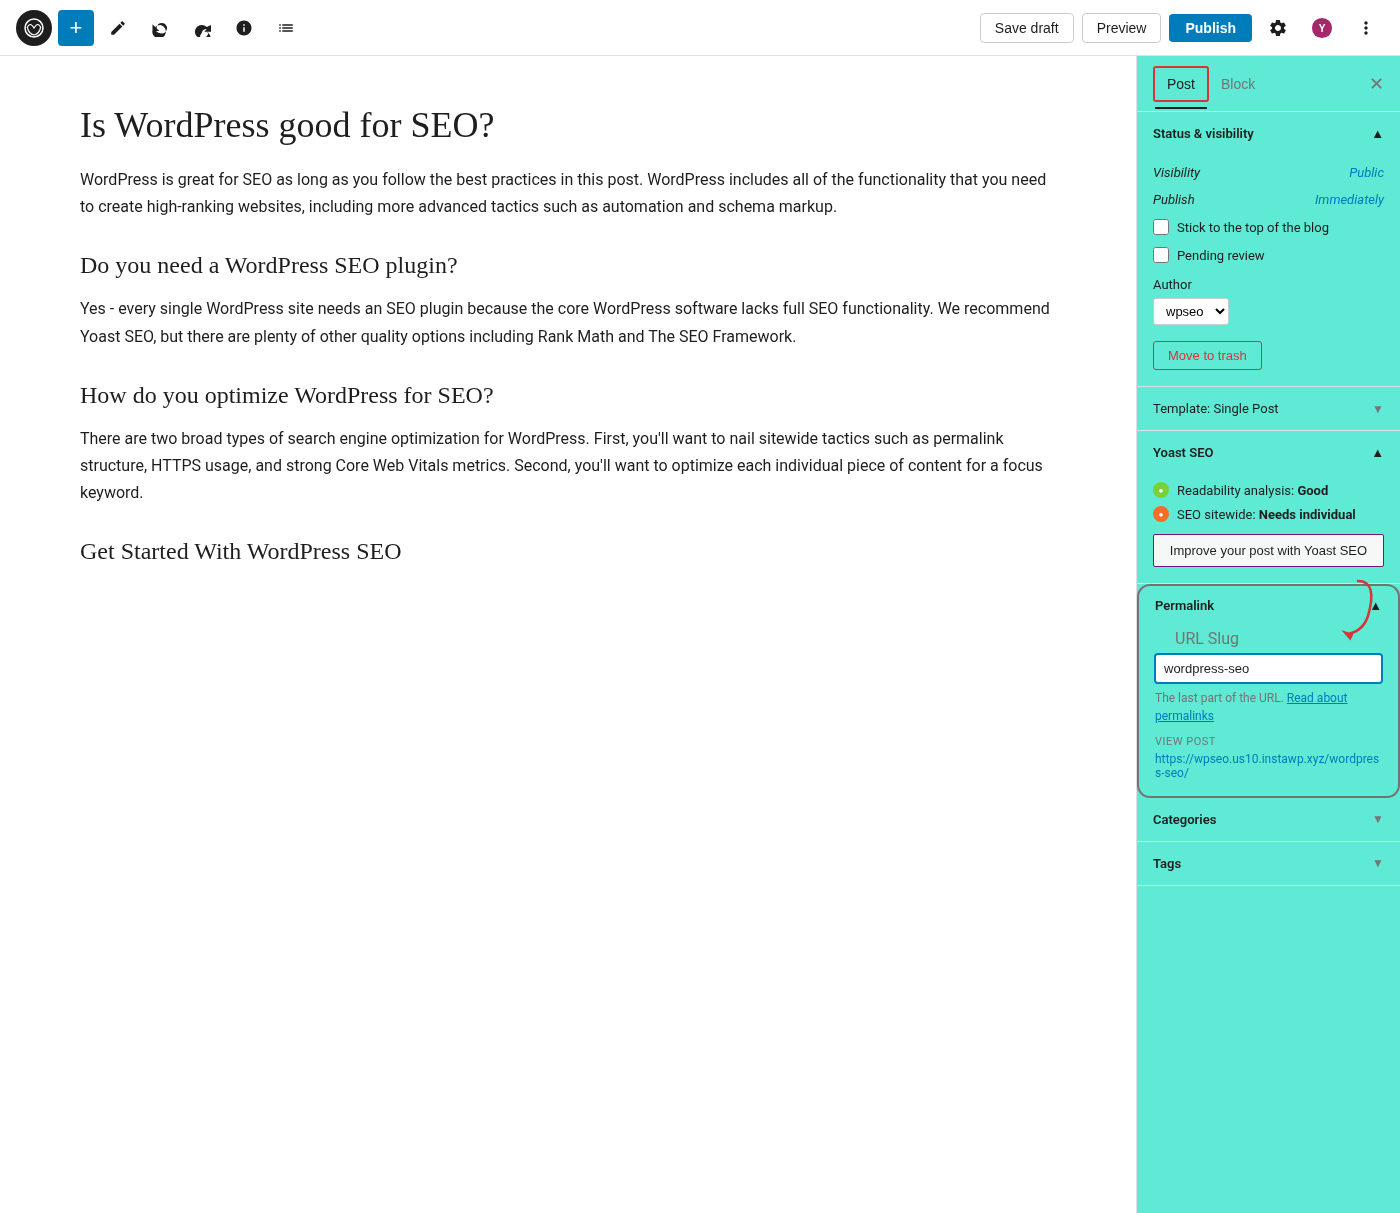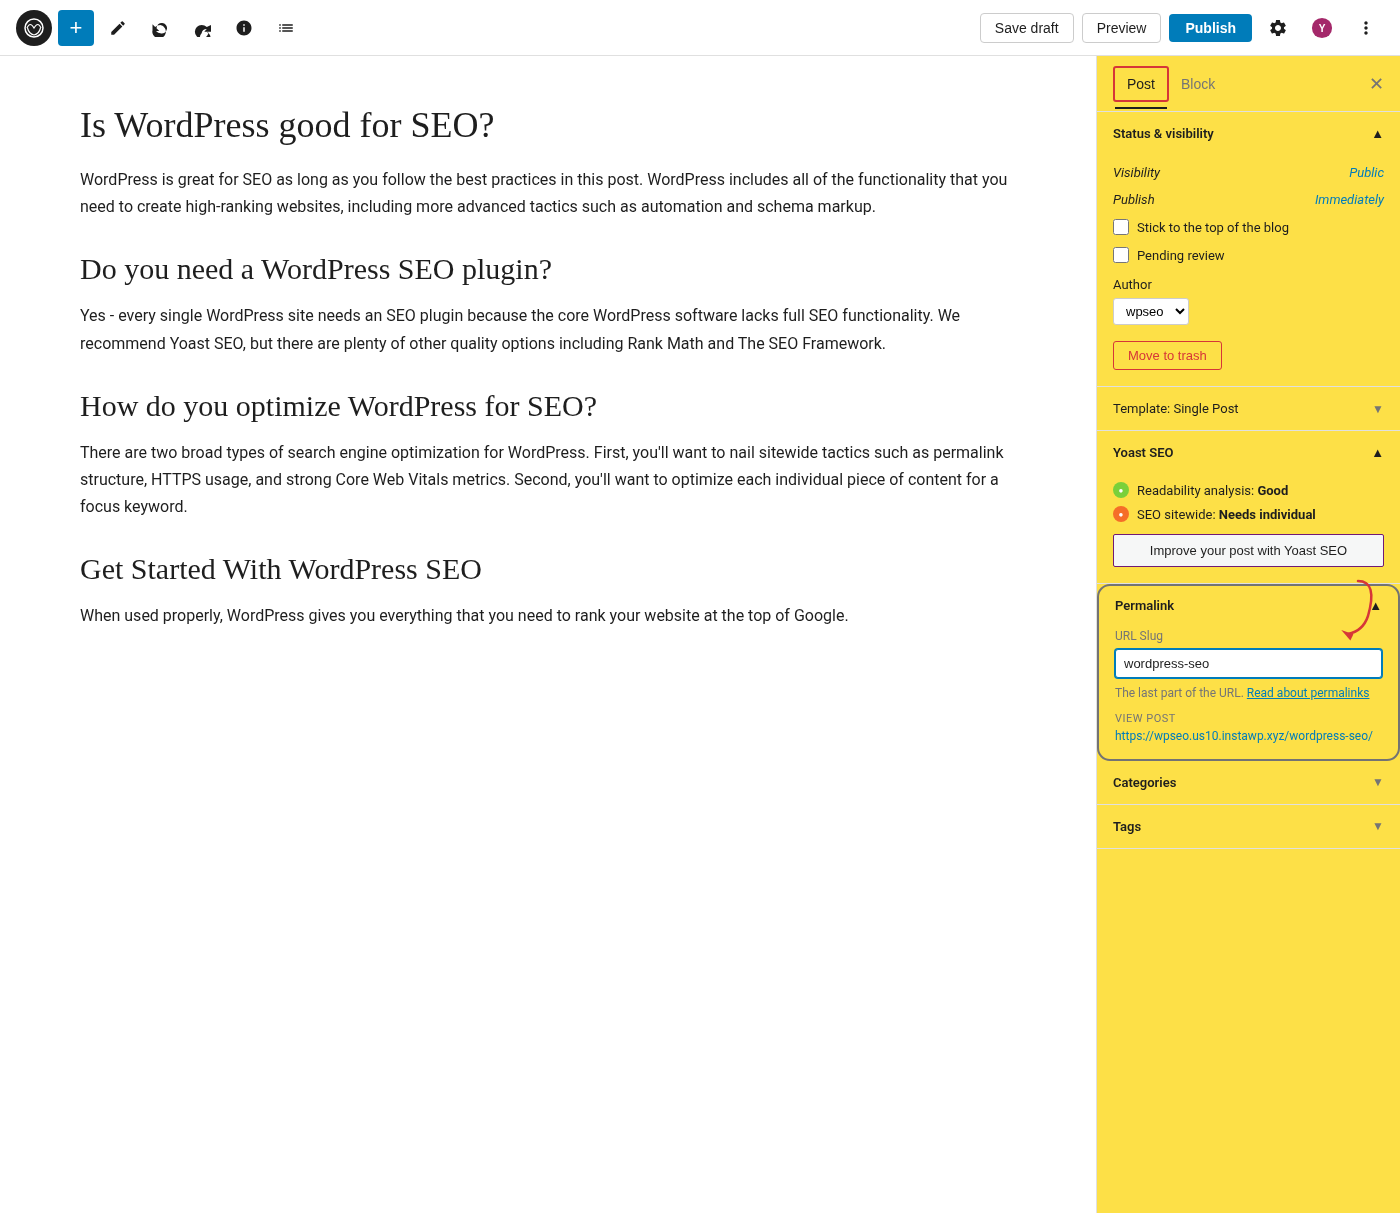"Post" .sidebar { background: #fde047 -> #5eead4; width: 304px -> 264px }
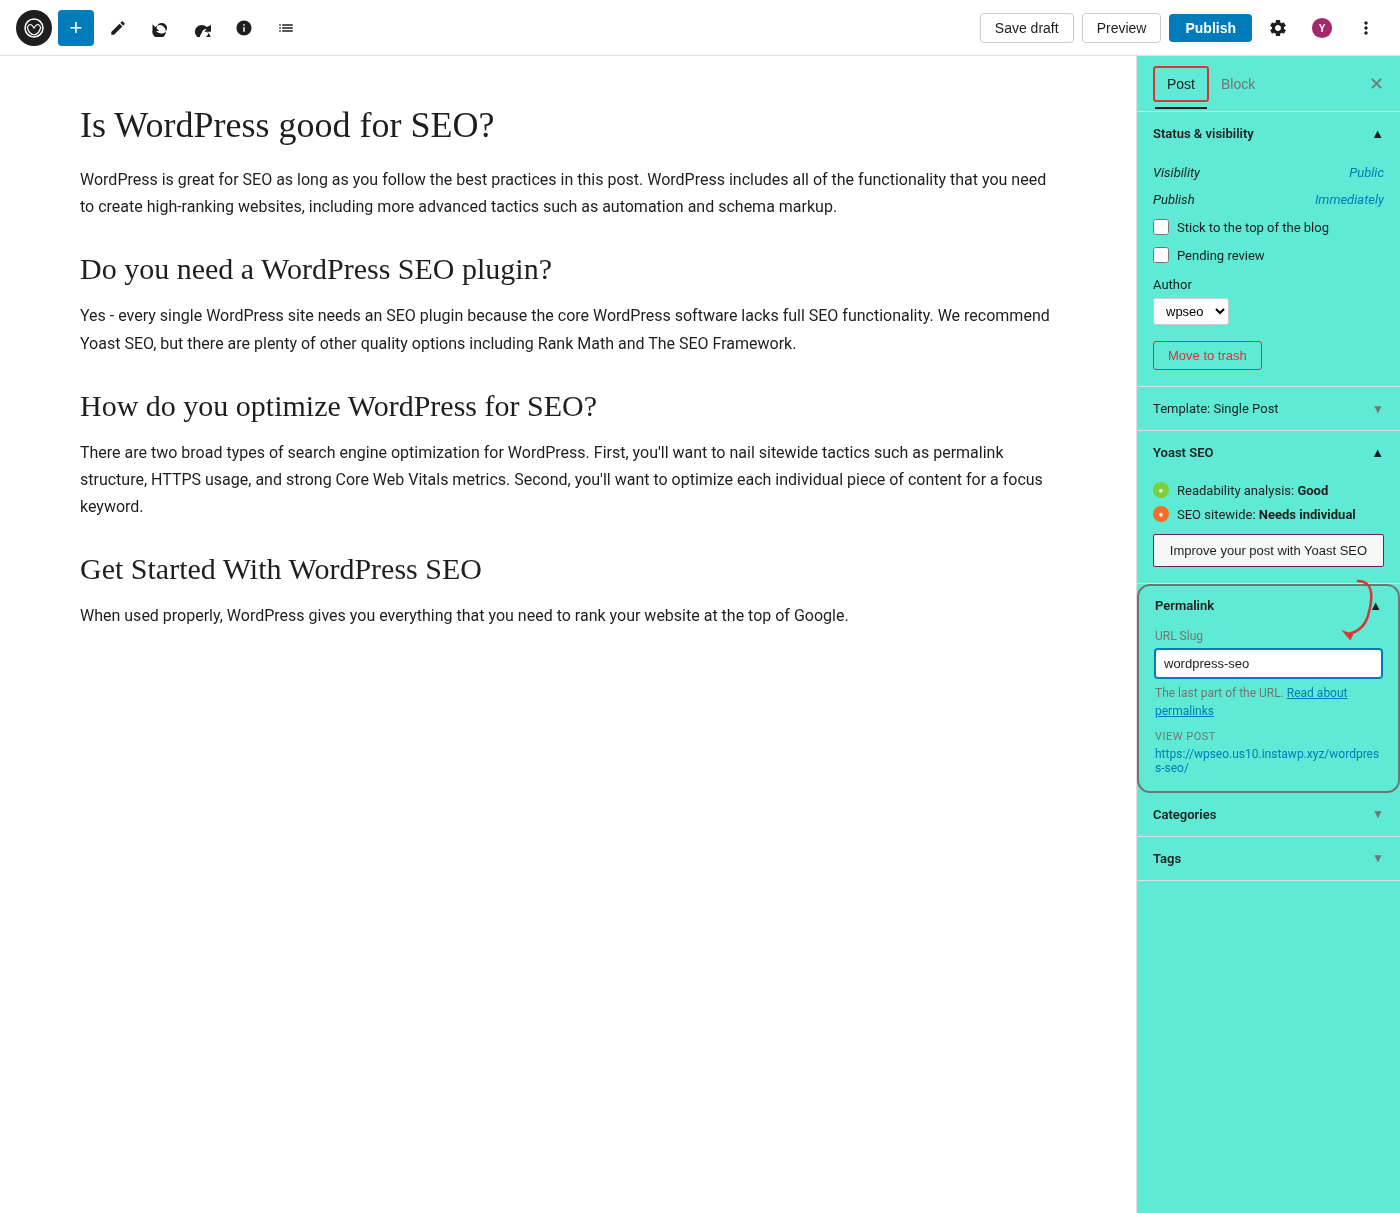"Do you need a WordPress" .editor-area h2 { font-size: 30px -> 24px }
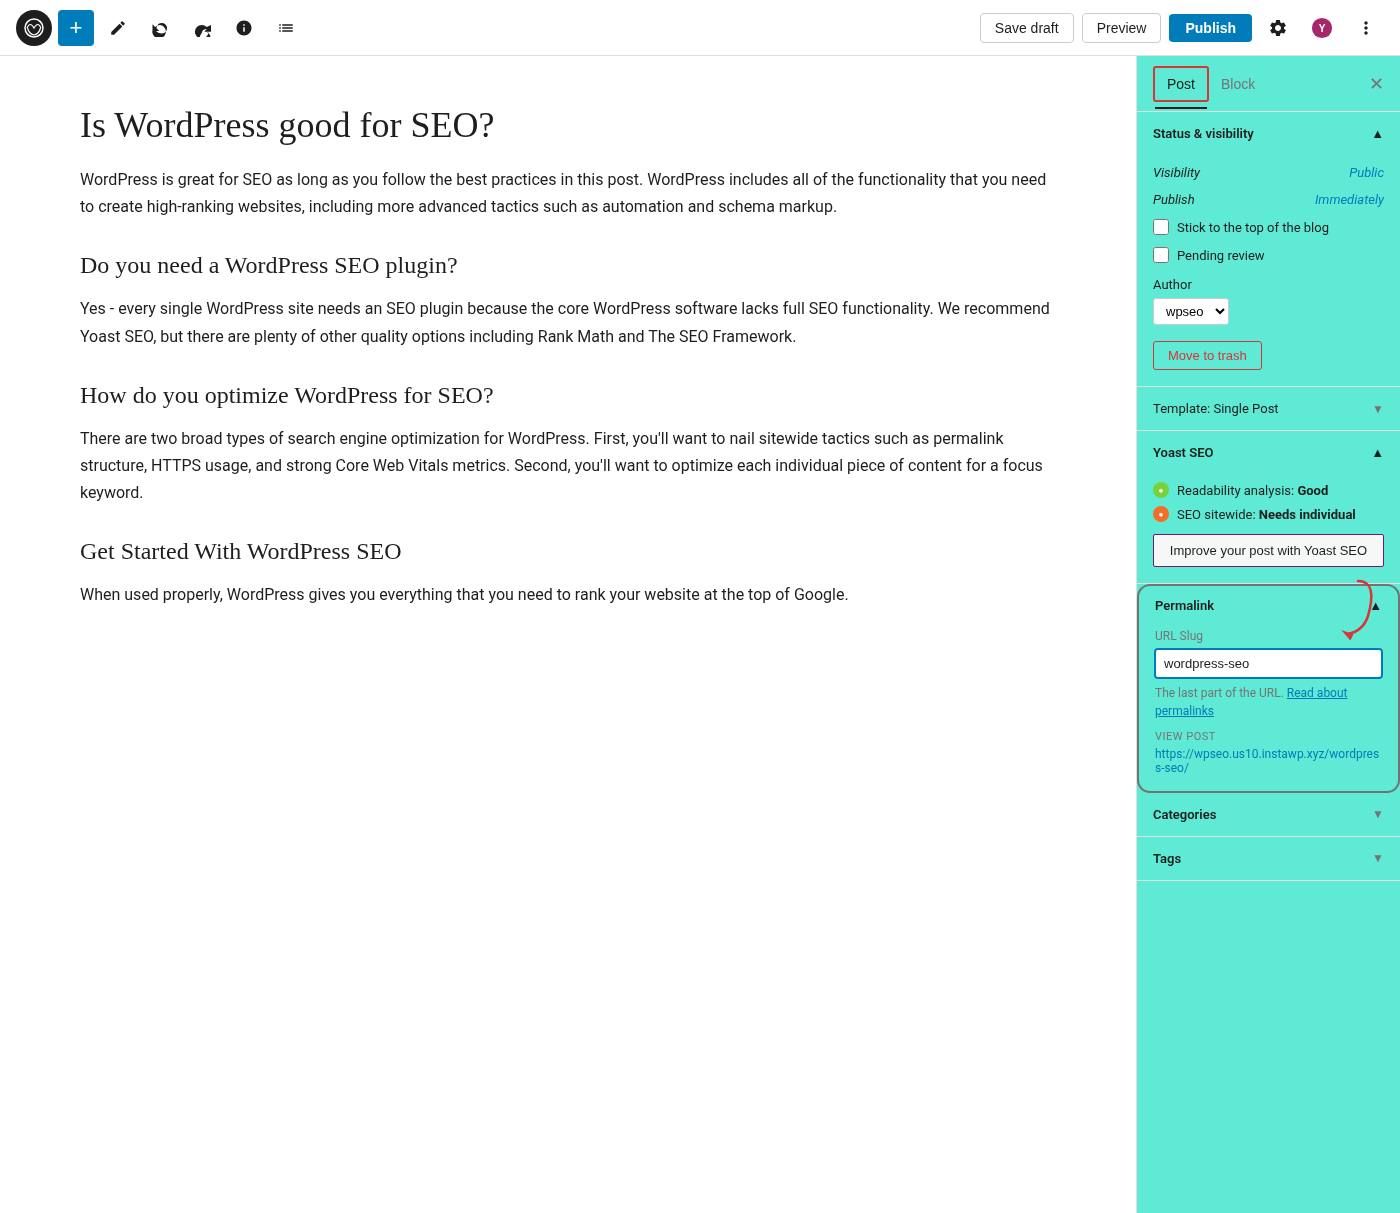"When used properly, WordPress gives" p { html: <p>When used properly, WordPress gives you everything that you need to rank your website at the top of Google.</p> -> none }
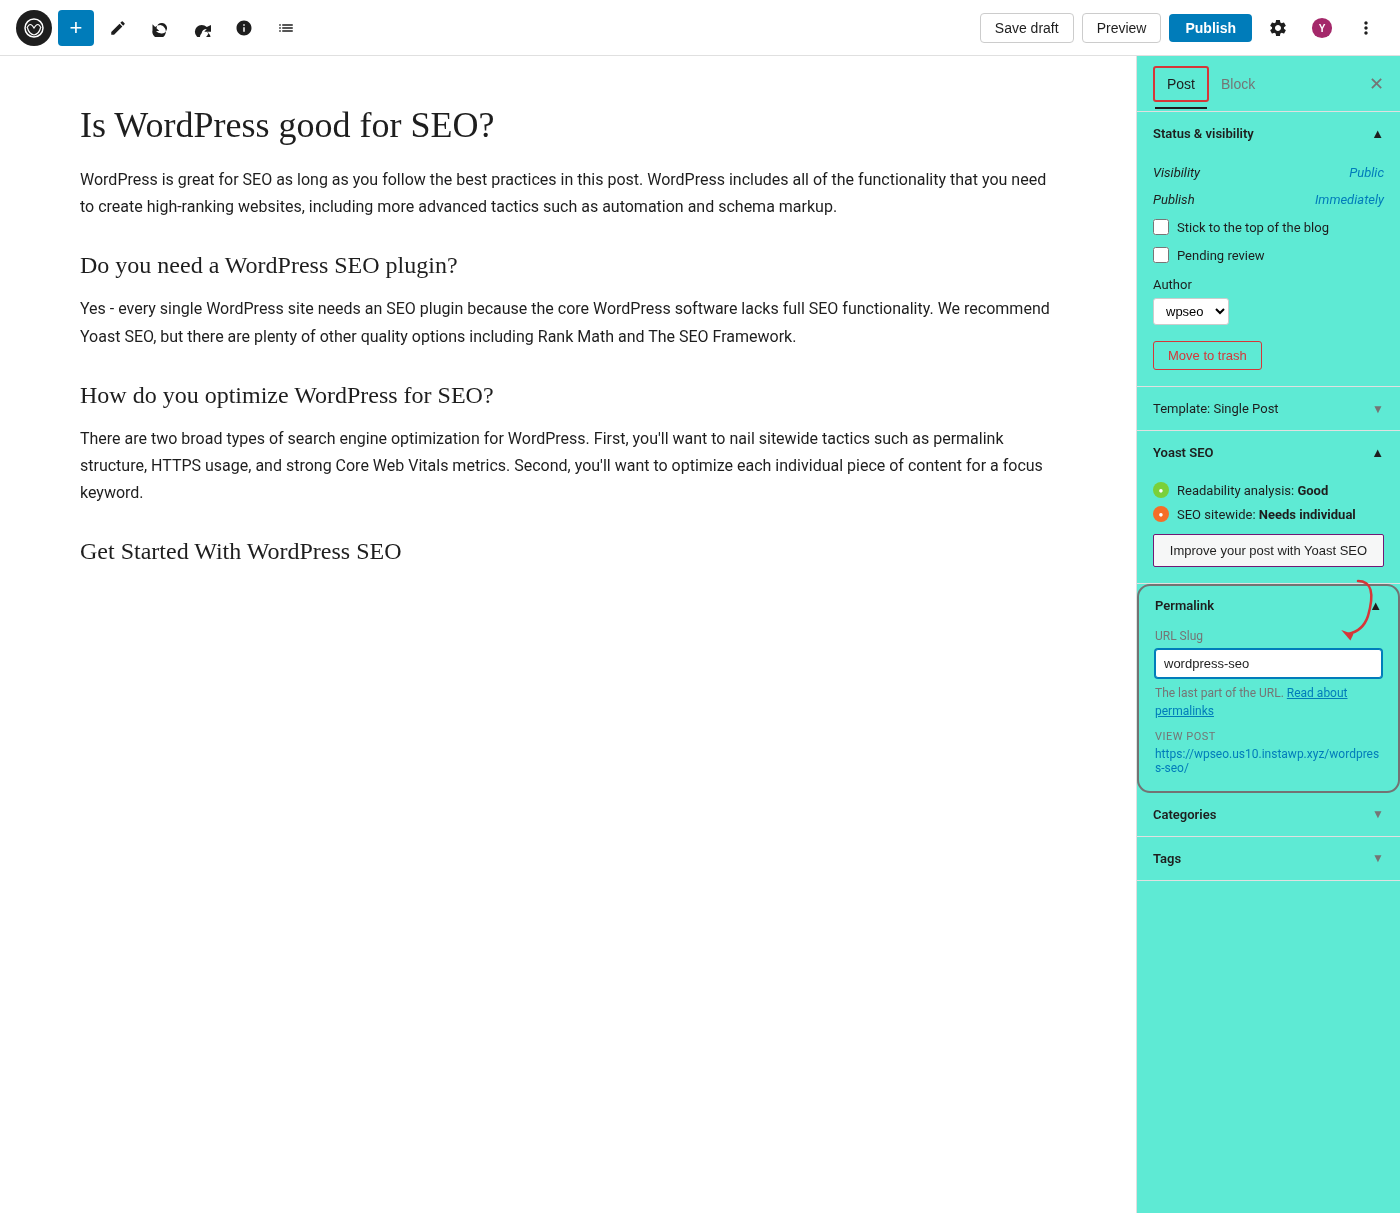"URL Slug" .url-slug-label { font-size: 12px -> 16px; margin-left: none -> 20px }
